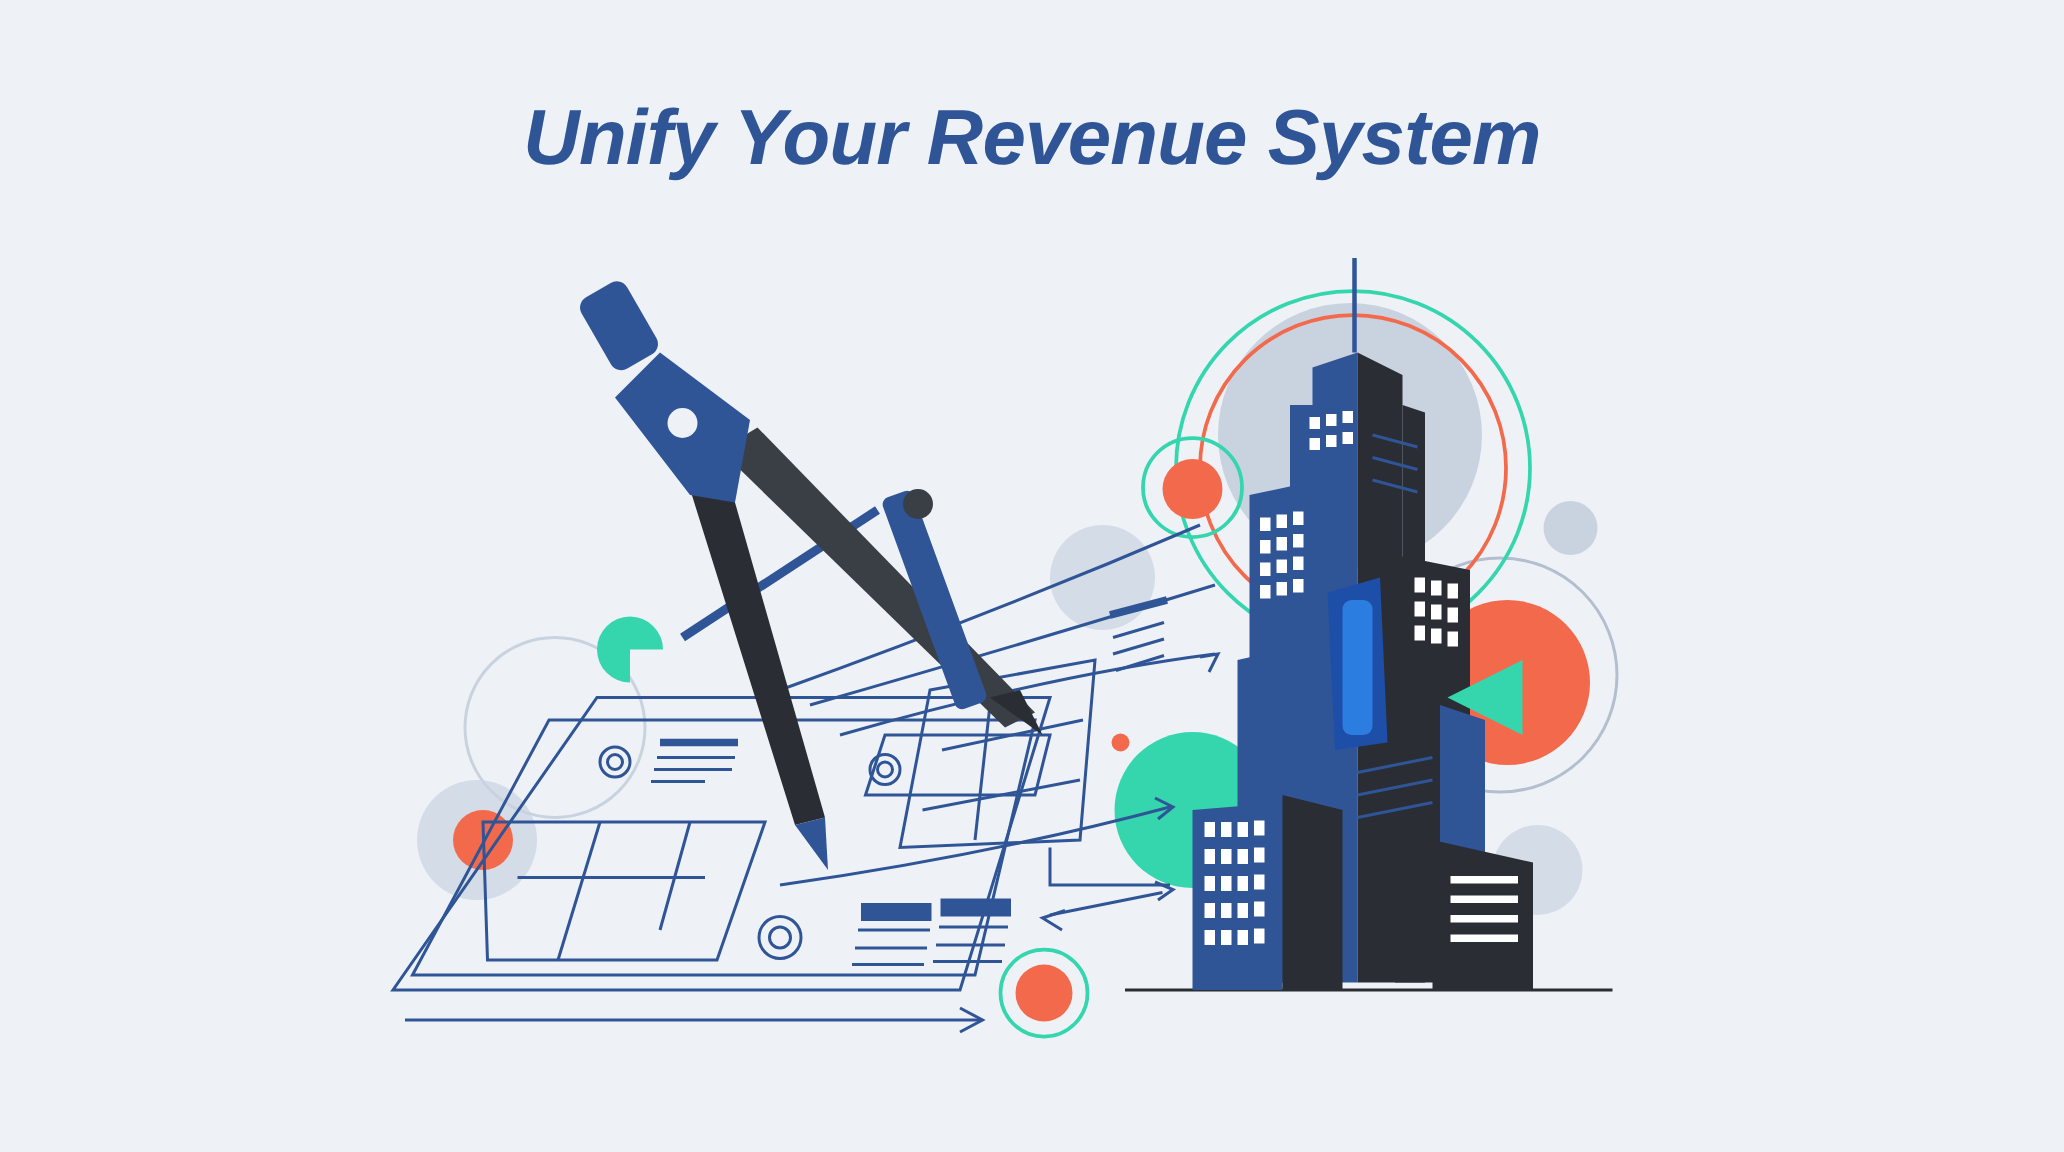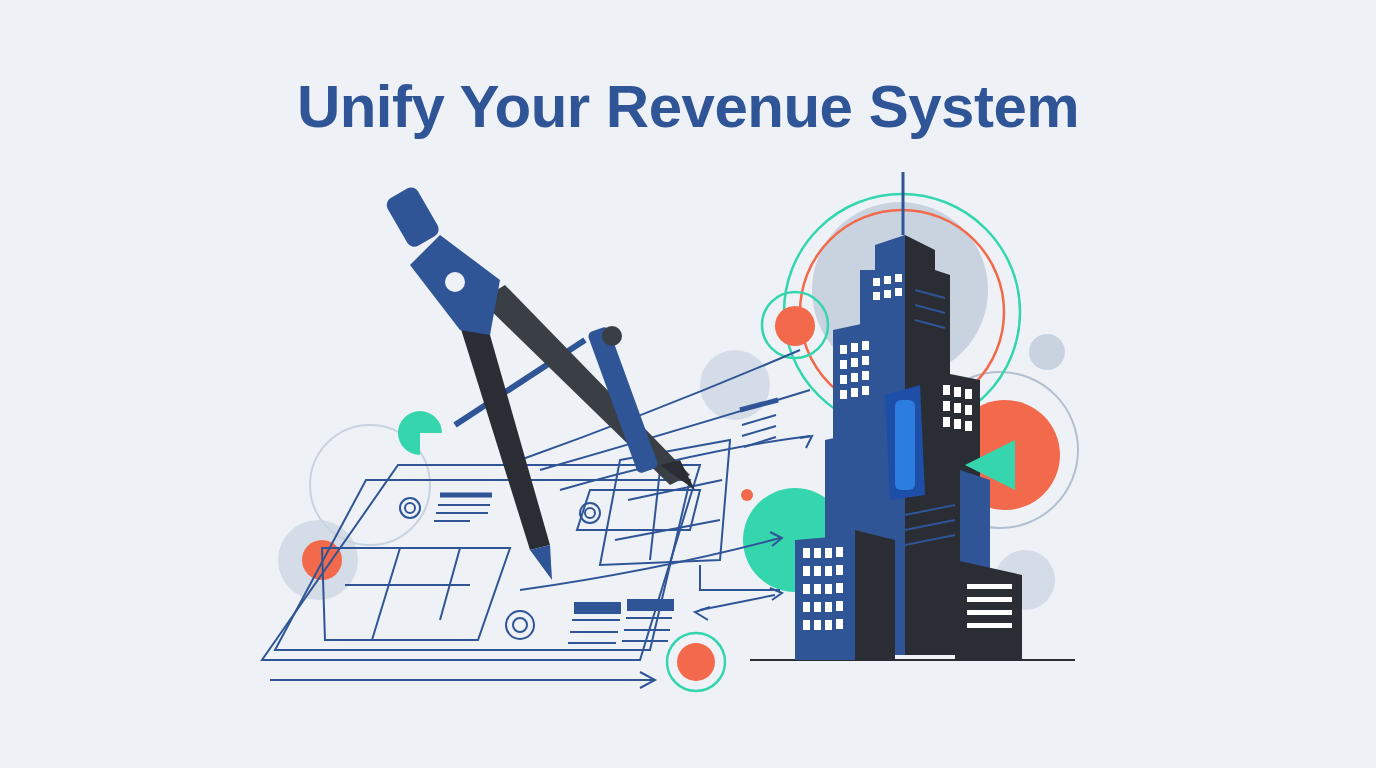"Unify Your Revenue System" .title { font-size: 60px -> 52px; font-style: none -> italic; top: 72px -> 62px }
